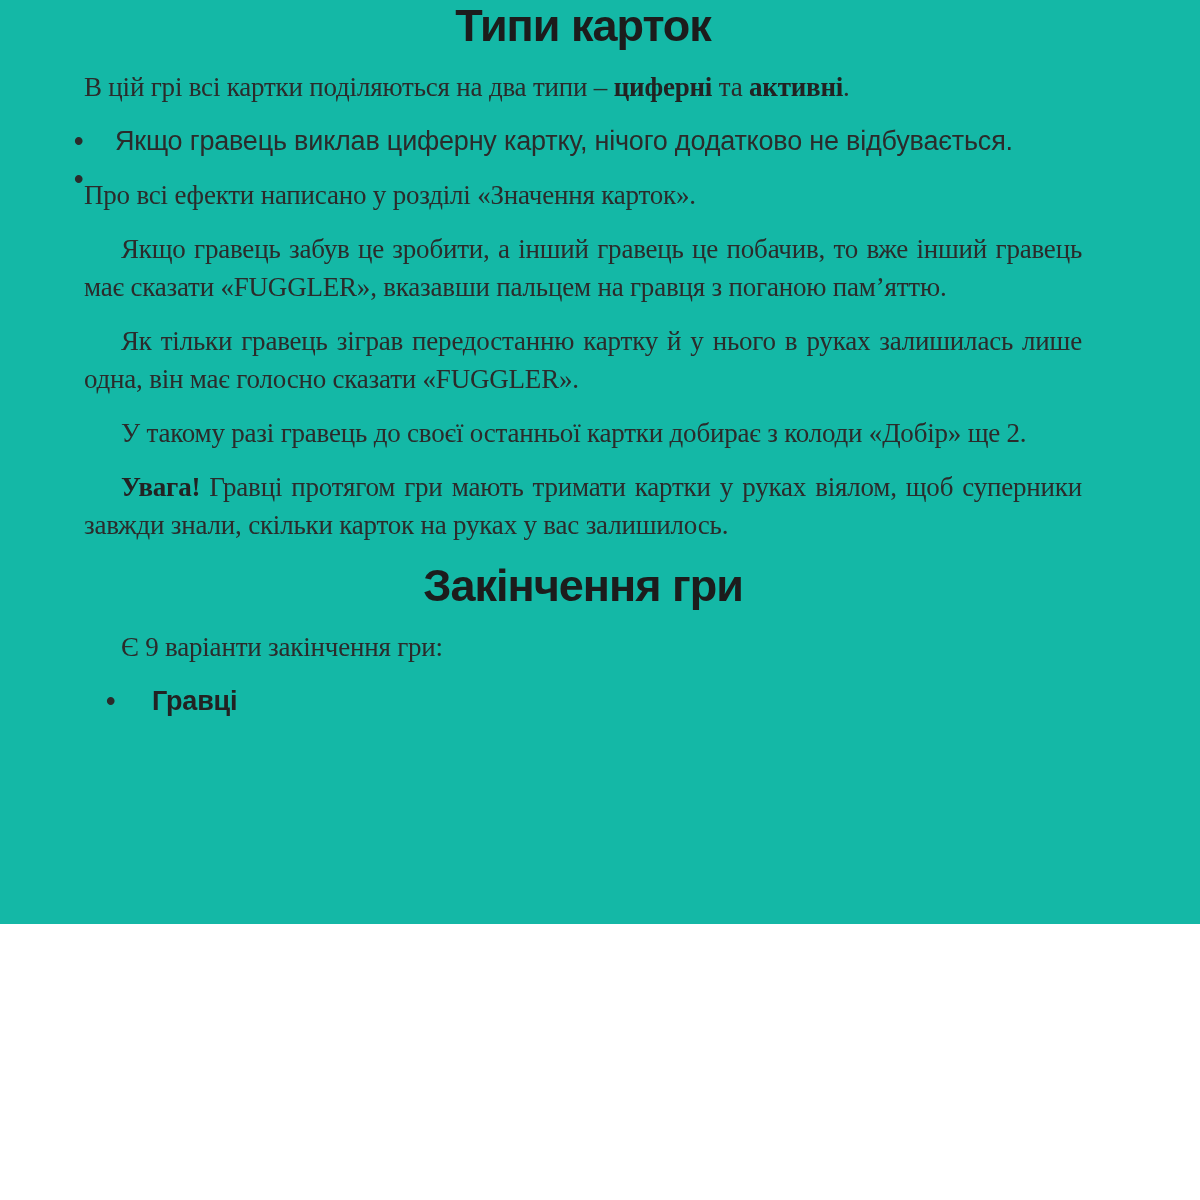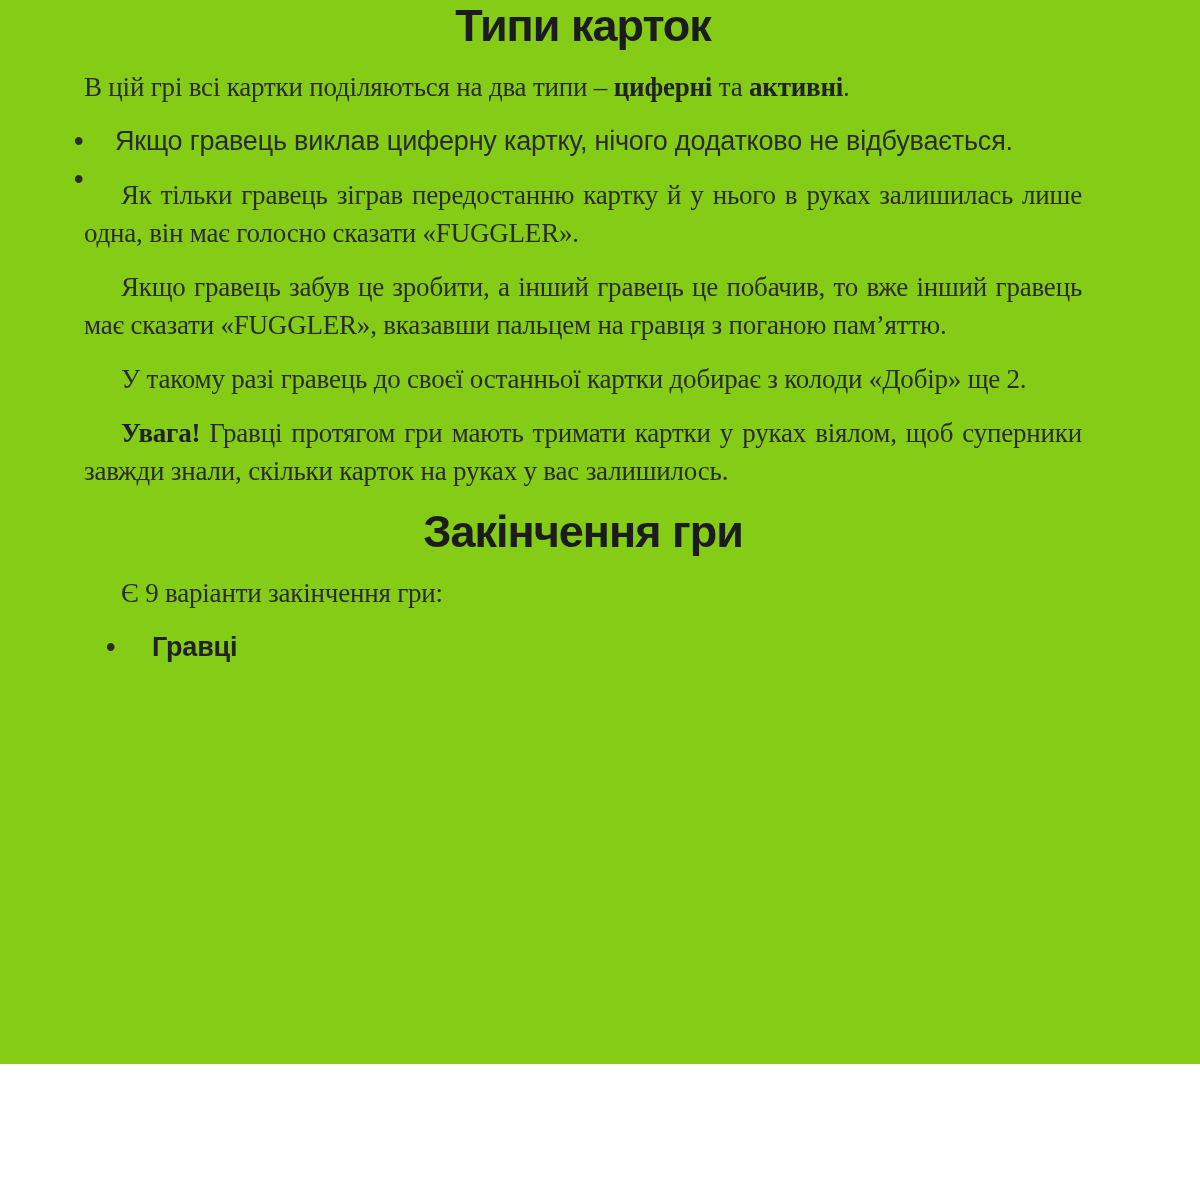"Типи карток" .page { background: #84cc16 -> #14b8a6; height: 1064px -> 924px }
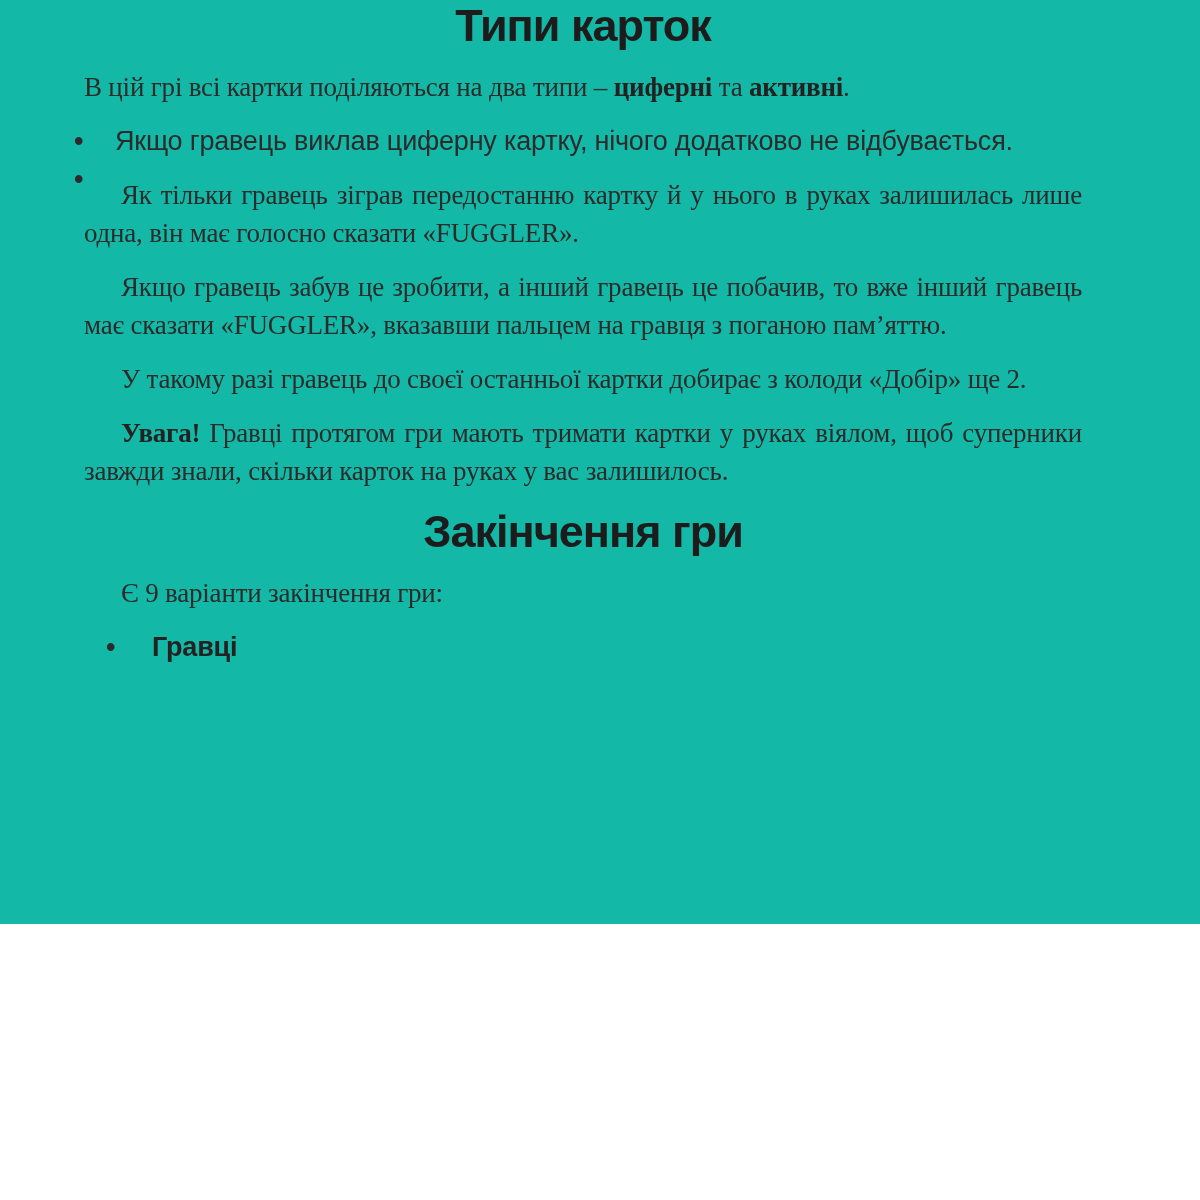"Про всі ефекти написано у" p.no-indent { html: none -> <p>Про всі ефекти написано у розділі «Значення карток».</p> }
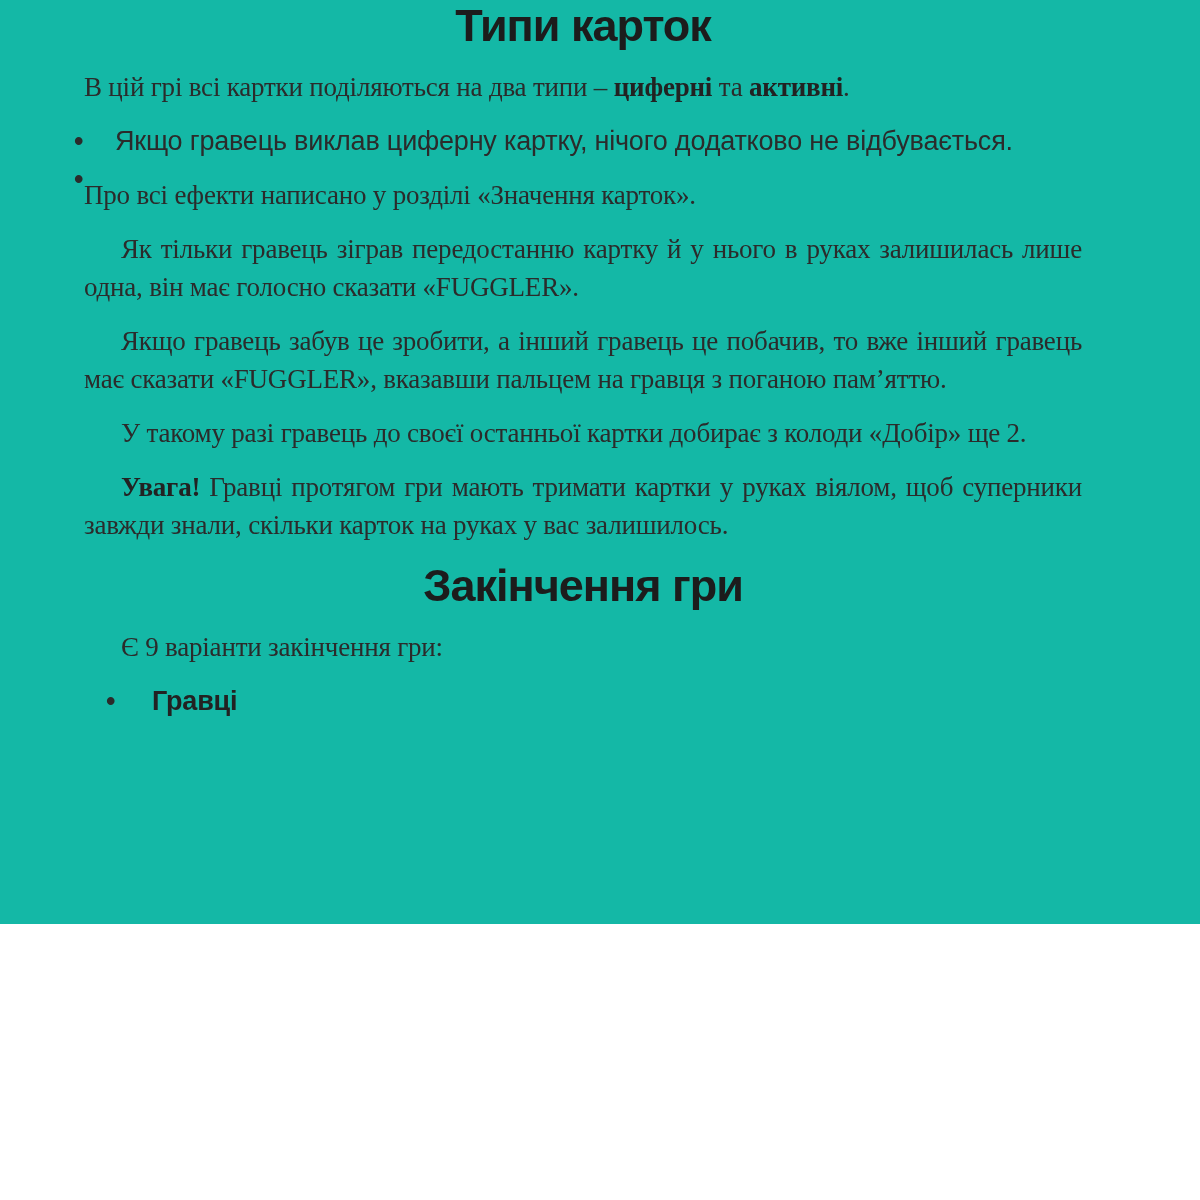"Як тільки гравець зіграв передостанню" p.indent { order: before "Якщо гравець забув це зробити," -> after "Якщо гравець забув це зробити," }
